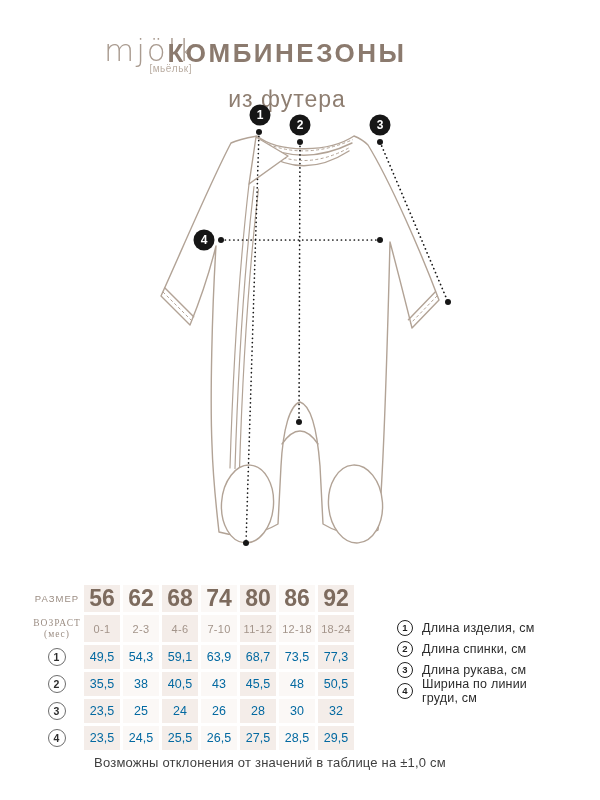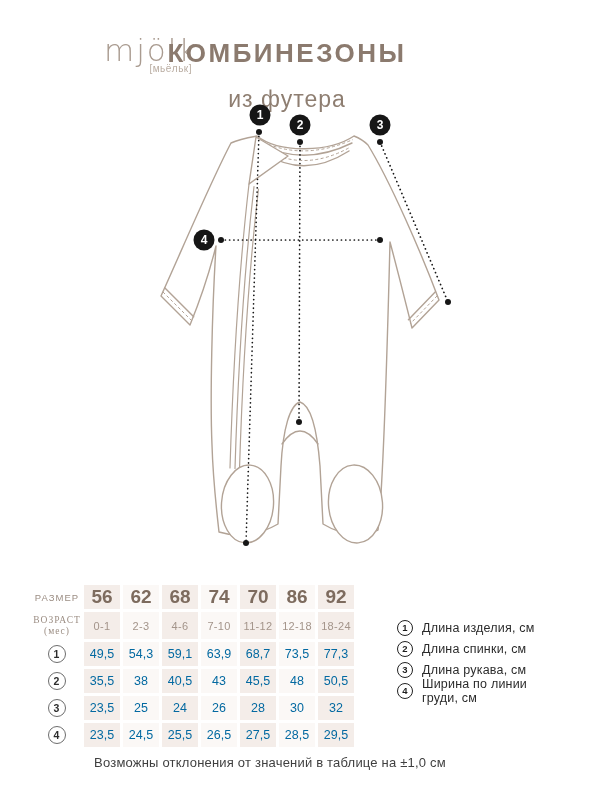"56" tr.size-row td.cell { font-size: 19px -> 23px }
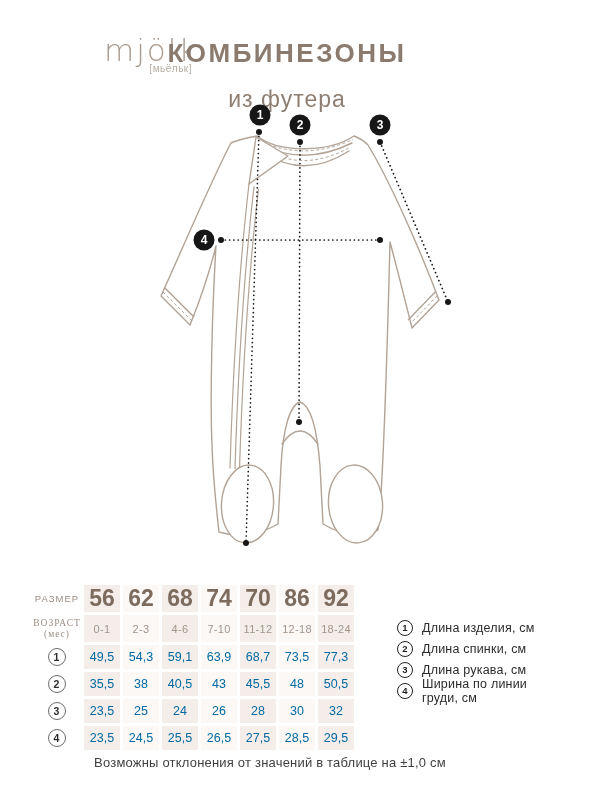"70" td.cell { text: 70 -> 80 }
